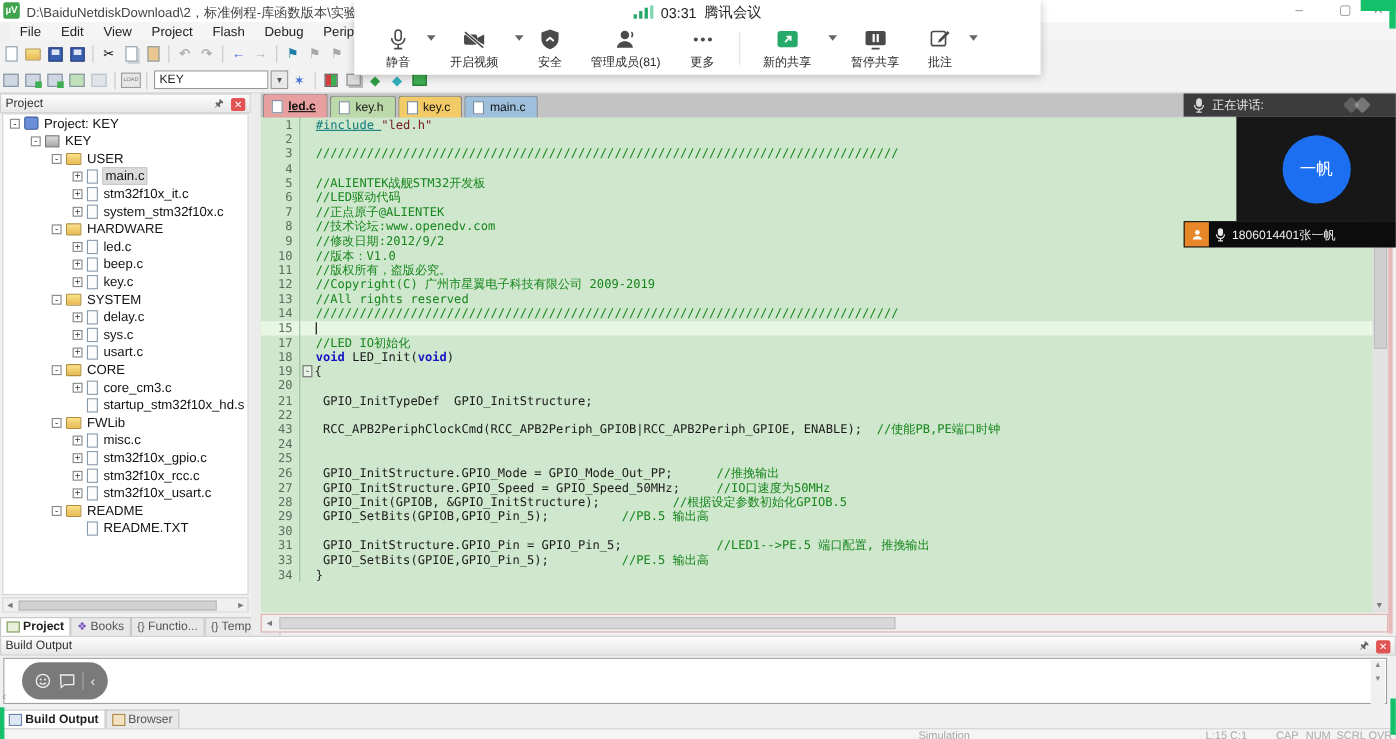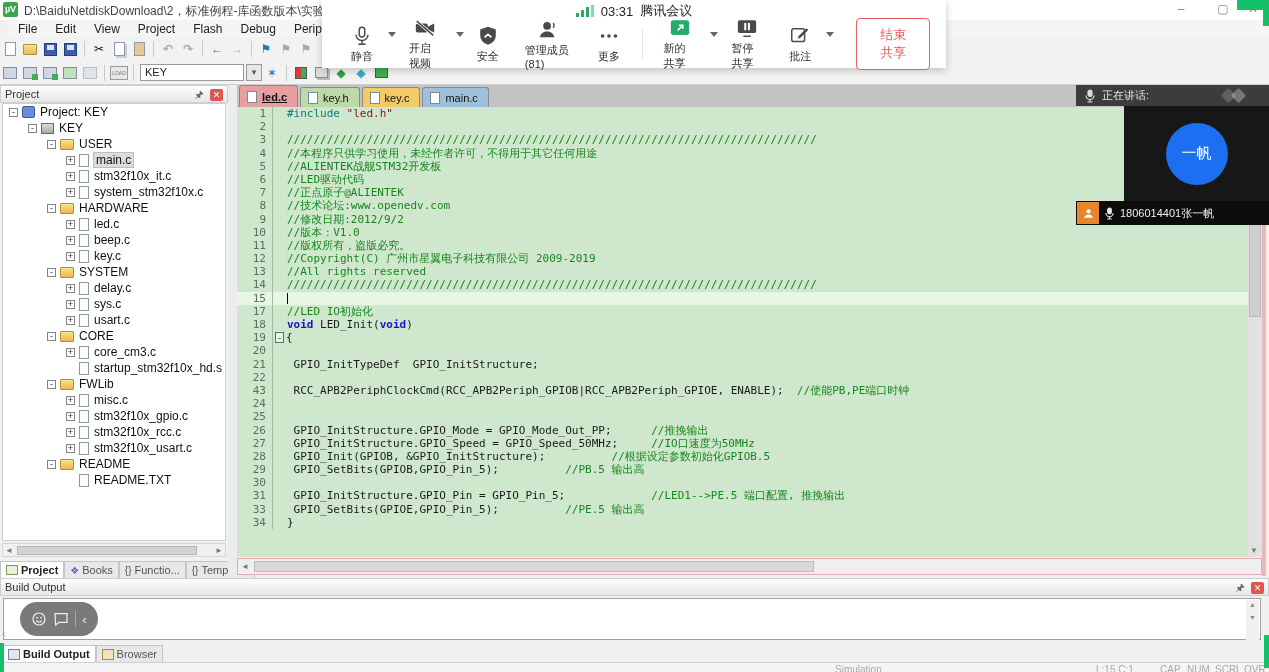"结束共享" button.end-share { html: <button>结束共享</button> -> none }
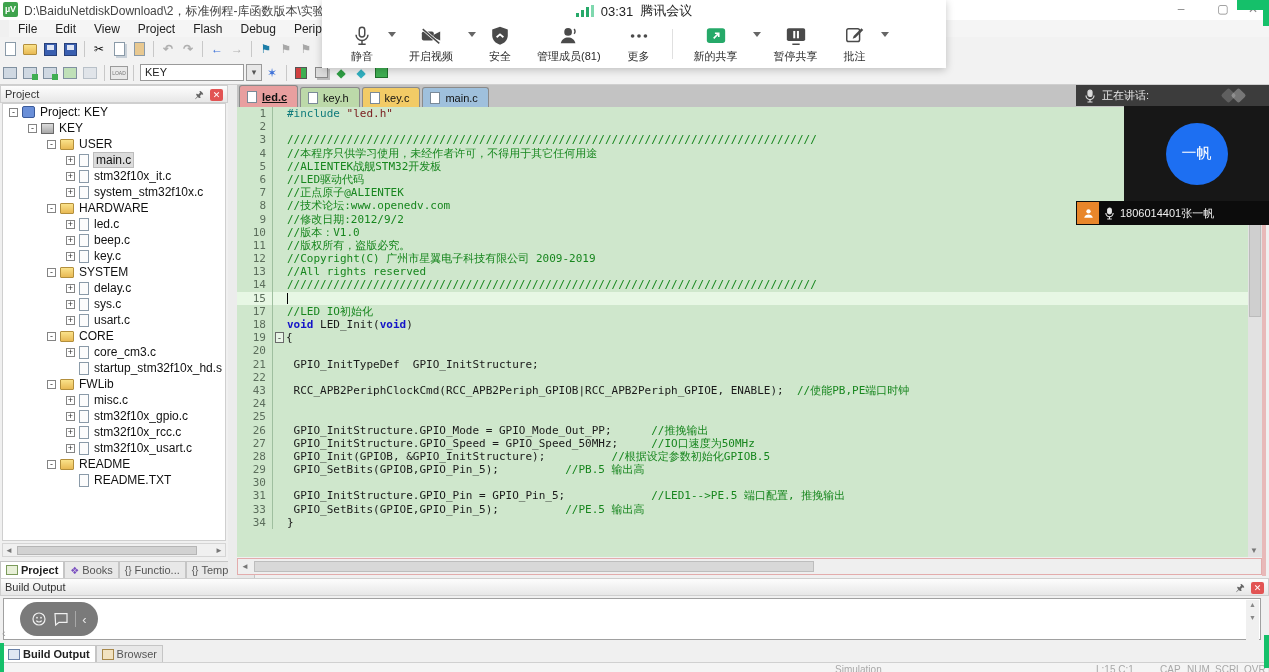"#include" .tk-p { text-decoration: none -> underline }
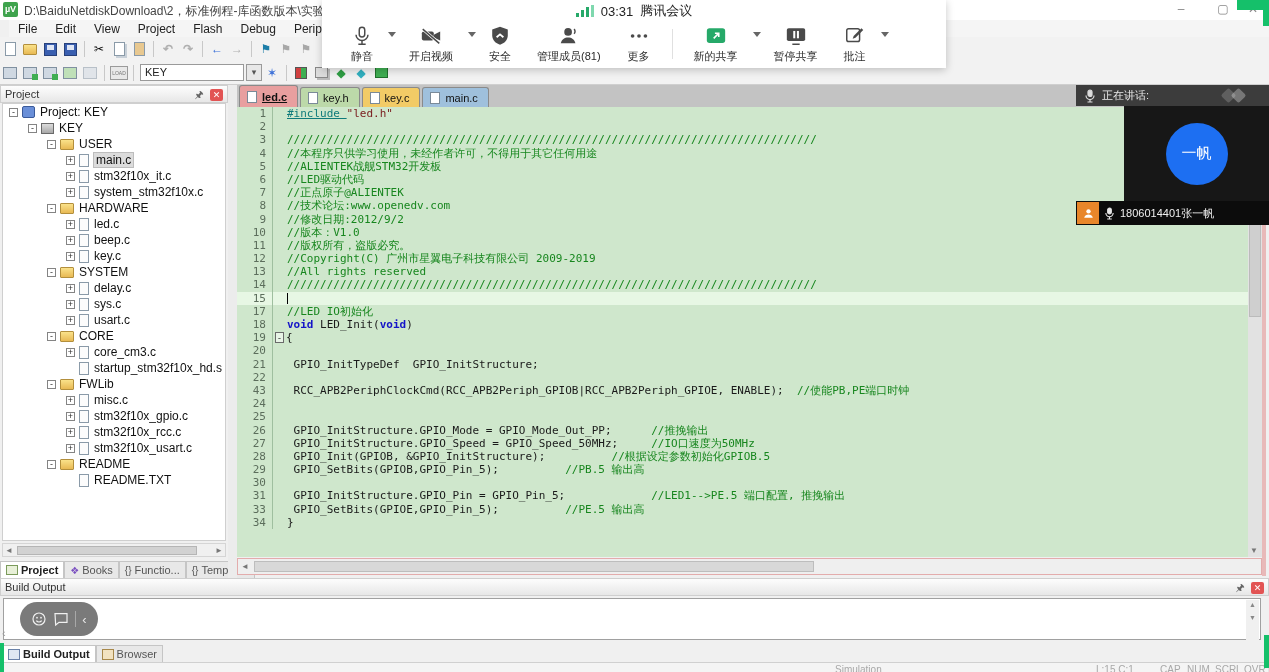"//本程序只供学习使用，未经作者许可，不得用于其它任何用途" span.lt { html: <span><span>//本程序只供学习使用，未经作者许可，不得用于其它任何用途</span></span> -> none }
